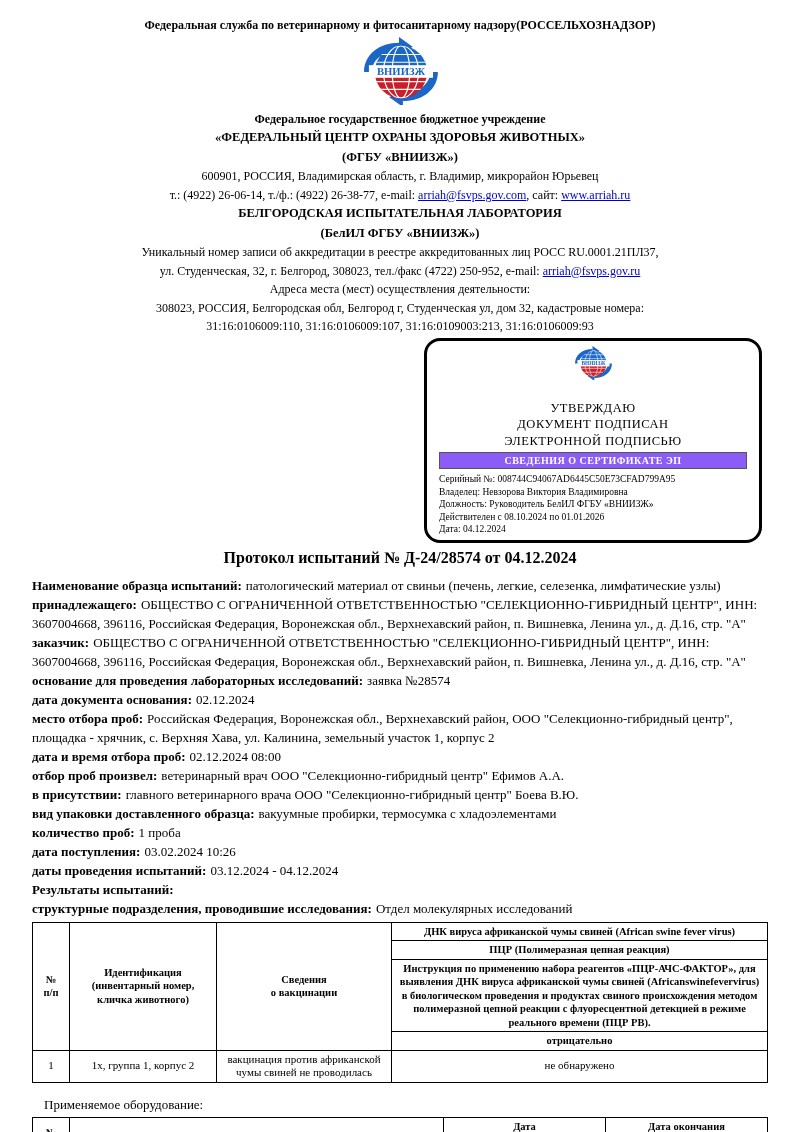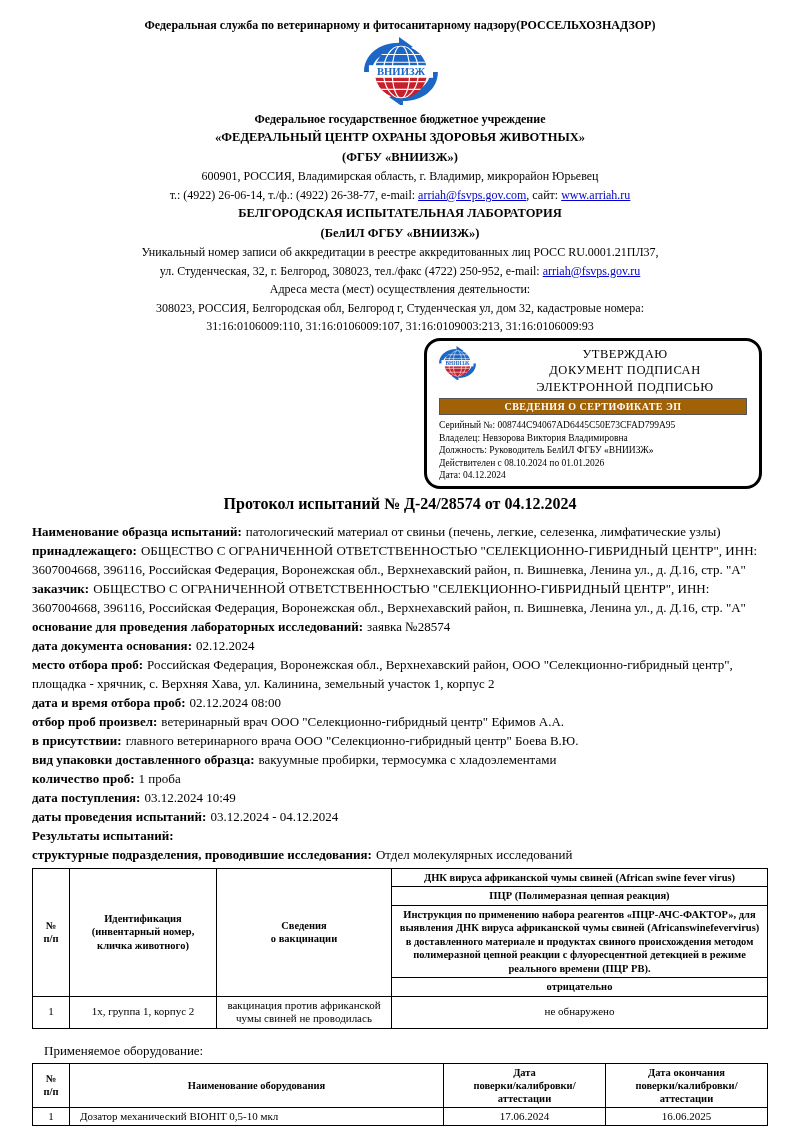"УТВЕРЖДАЮ" .stamp-top { align-items: none -> center; flex-direction: none -> column }
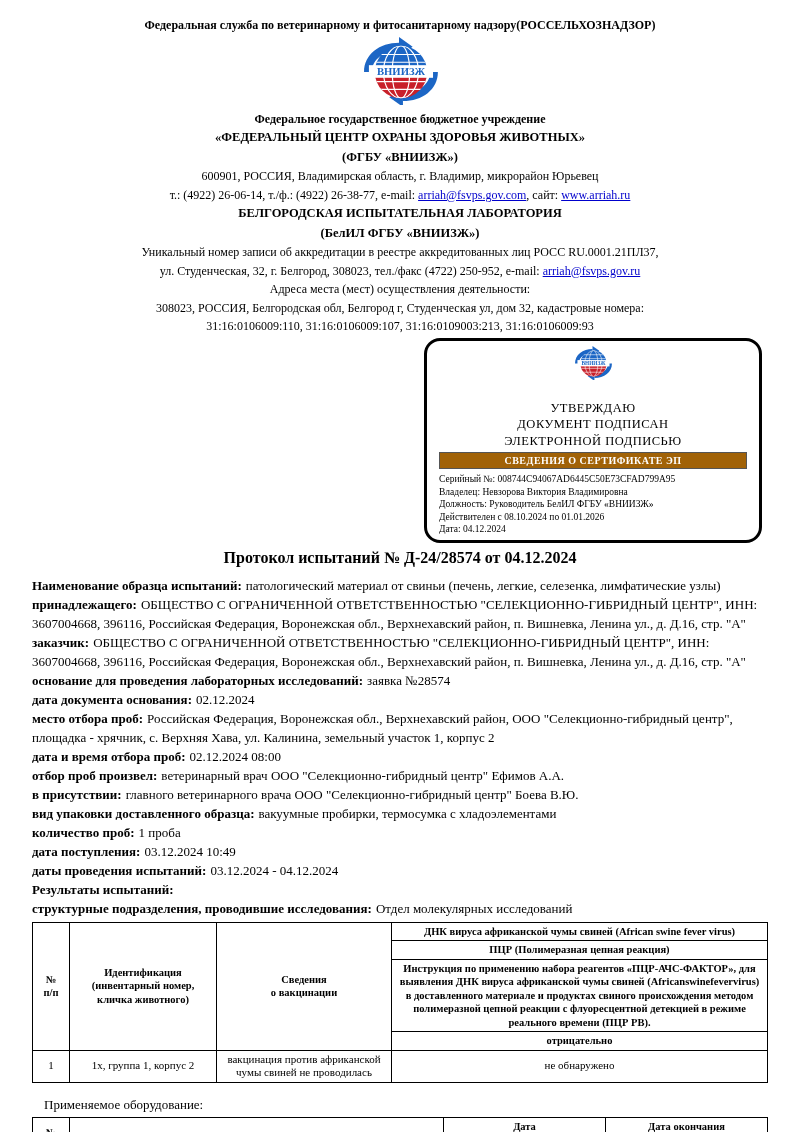"СВЕДЕНИЯ О СЕРТИФИКАТЕ ЭП" .stamp-bar { background: #a16207 -> #8b5cf6 }
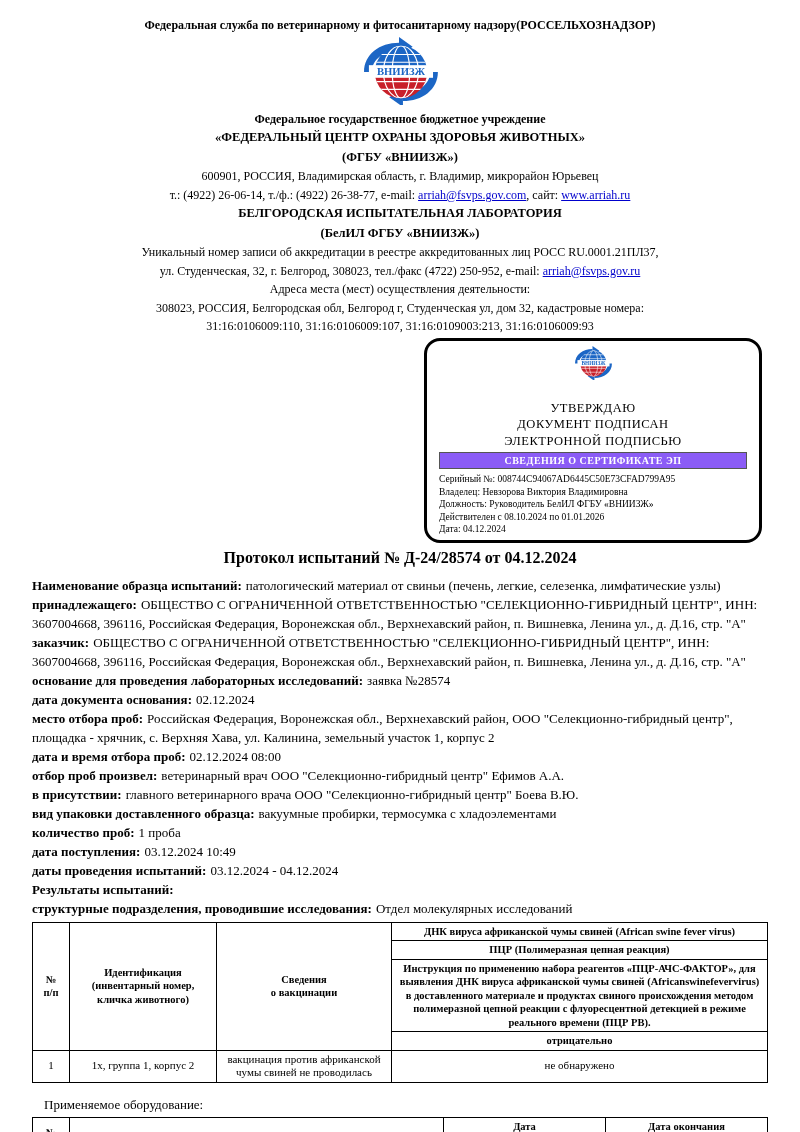"03.12.2024 10:49" span { text: 03.12.2024 10:49 -> 03.02.2024 10:26 }
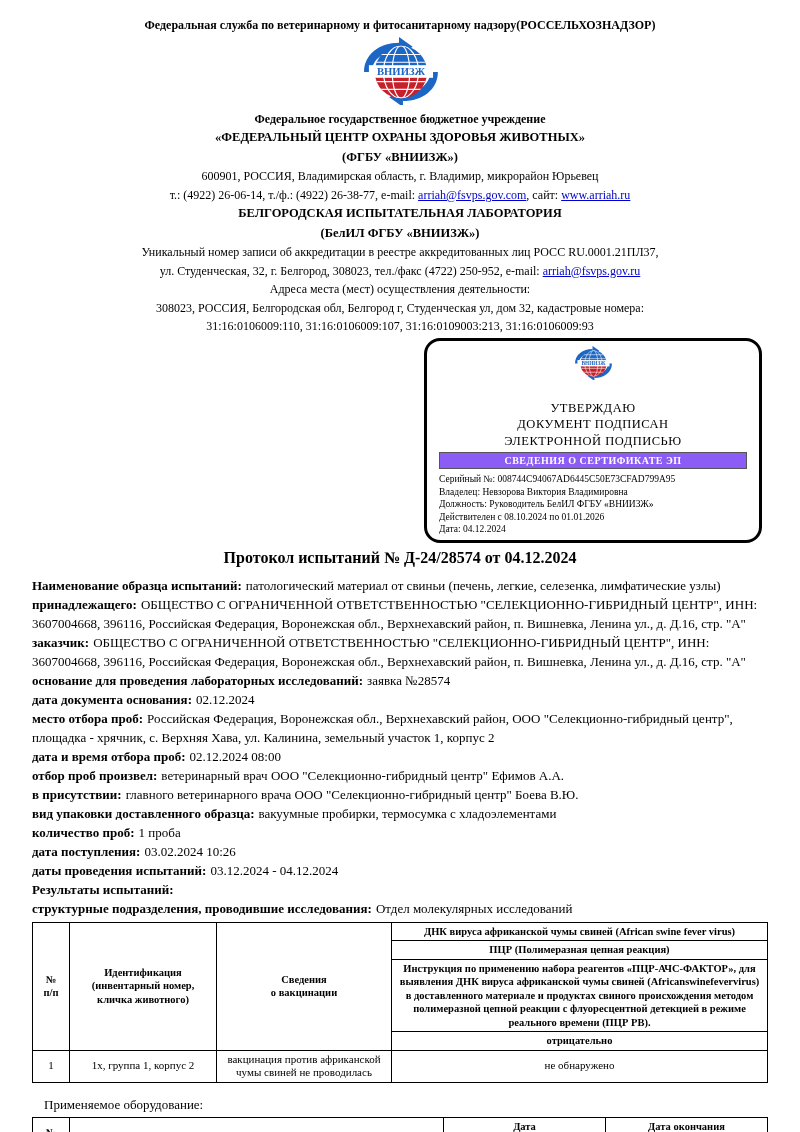"Инструкция по применению набора" td.hd { text: доставленного материале -> биологическом проведения }
